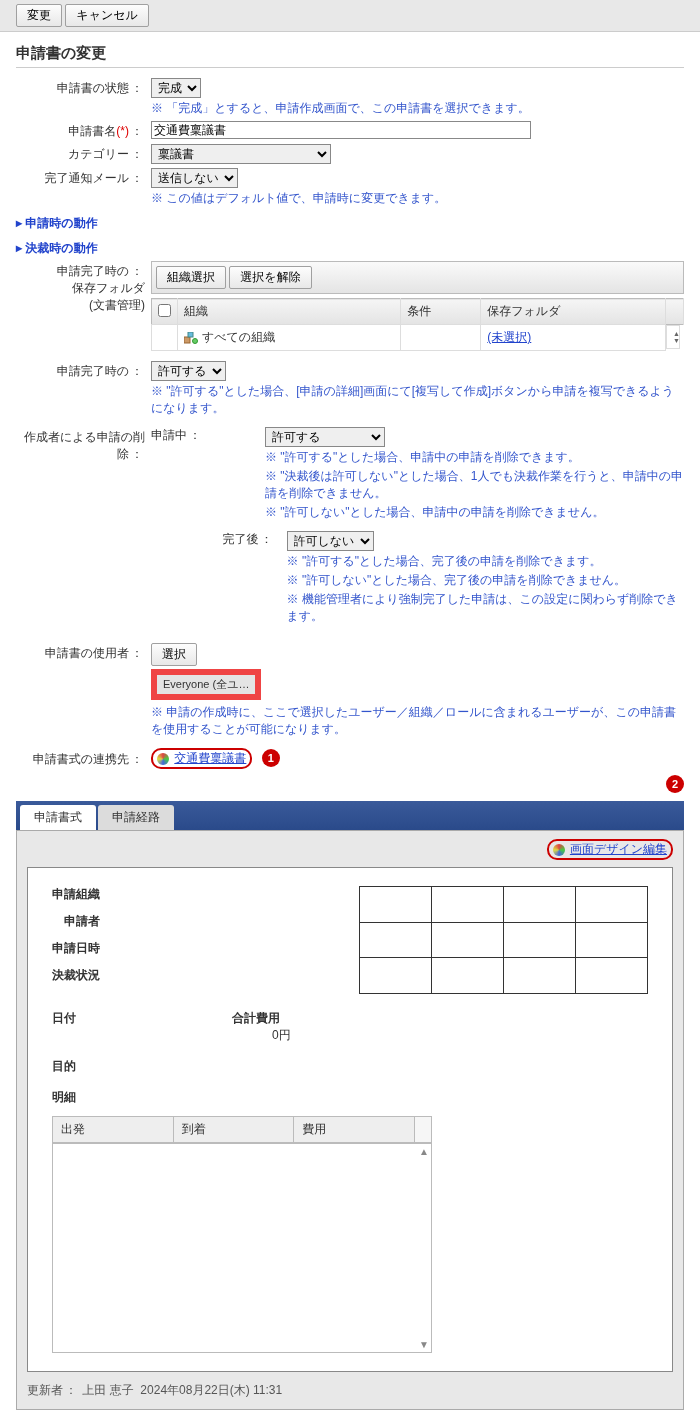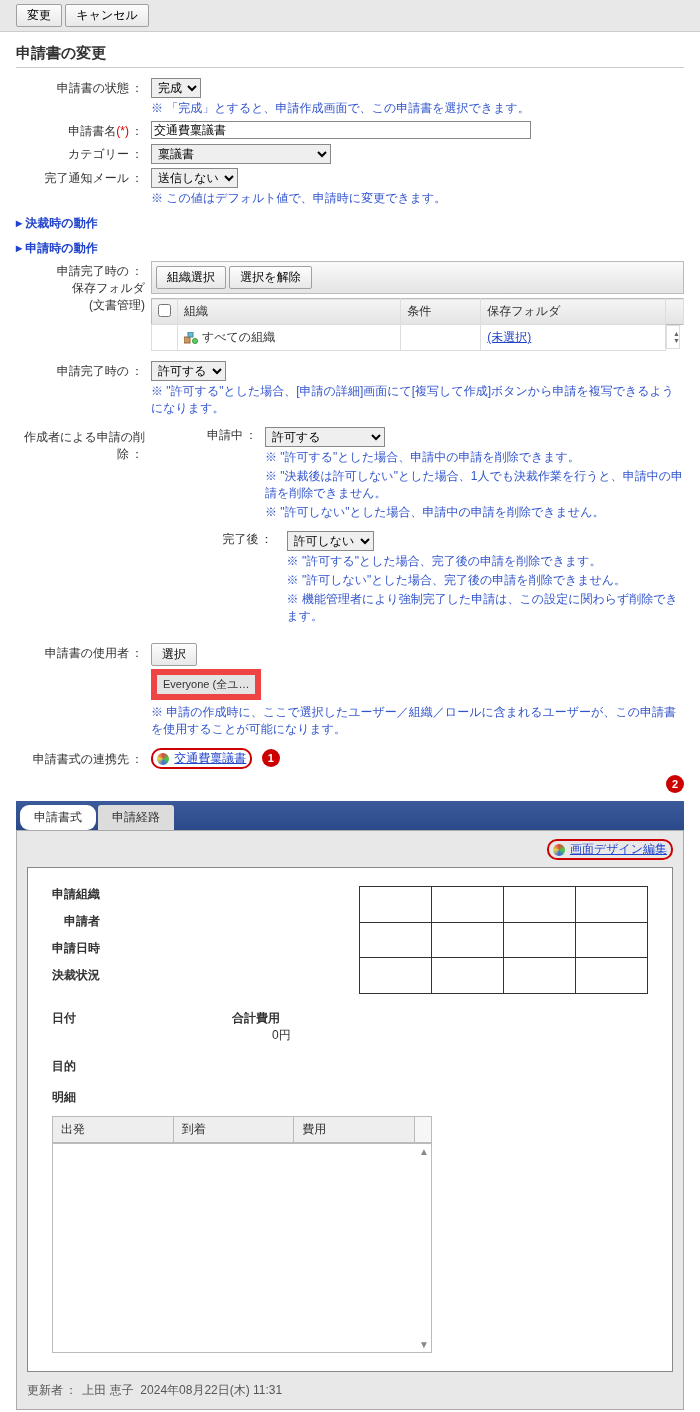"決裁時の動作" div.collapsible { order: before "申請時の動作" -> after "申請時の動作" }
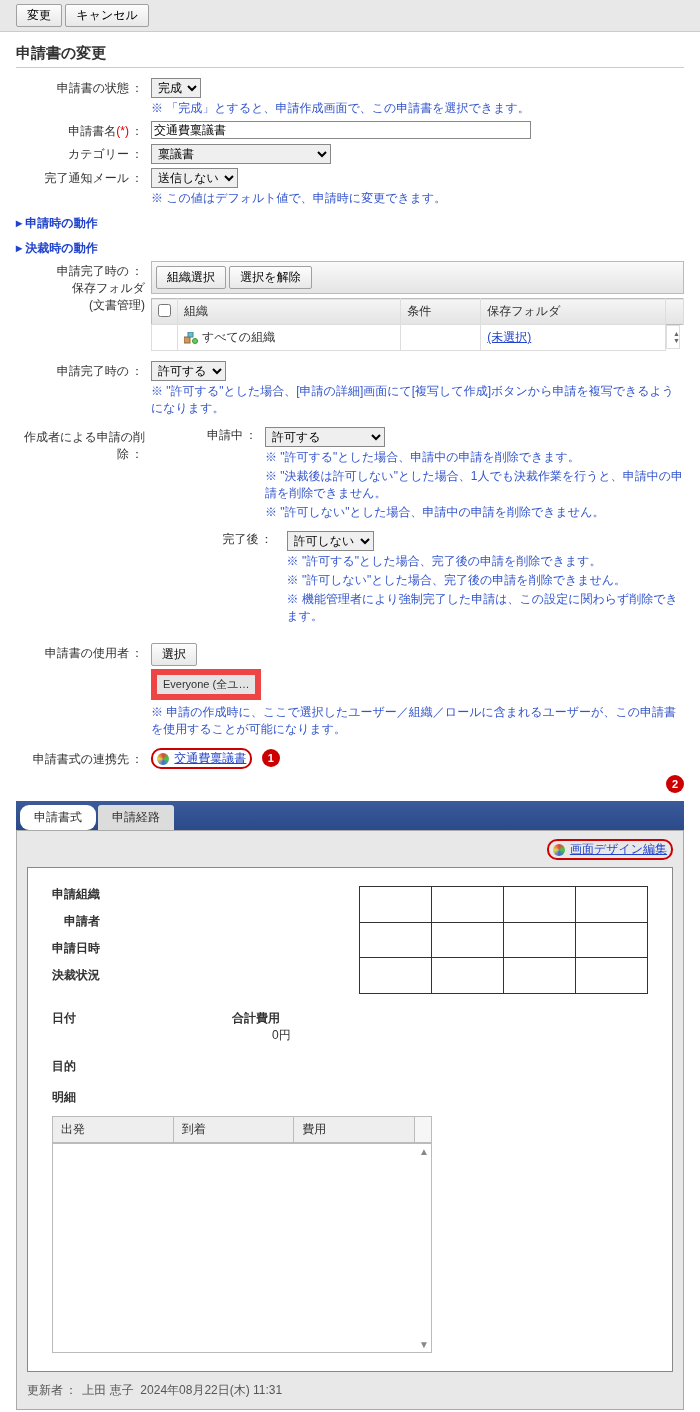"申請中 ：" div { text-align: right -> none }
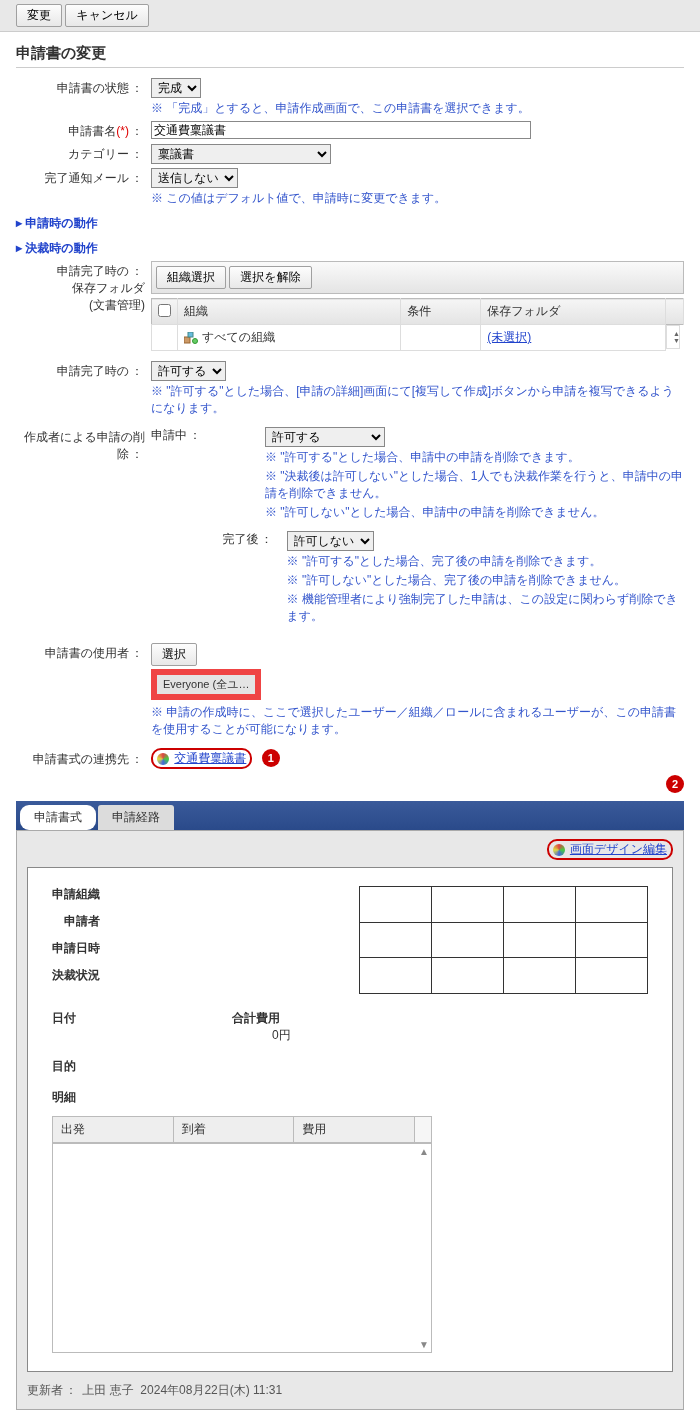"申請書式" .tab.active { border-radius: 9px -> none }
